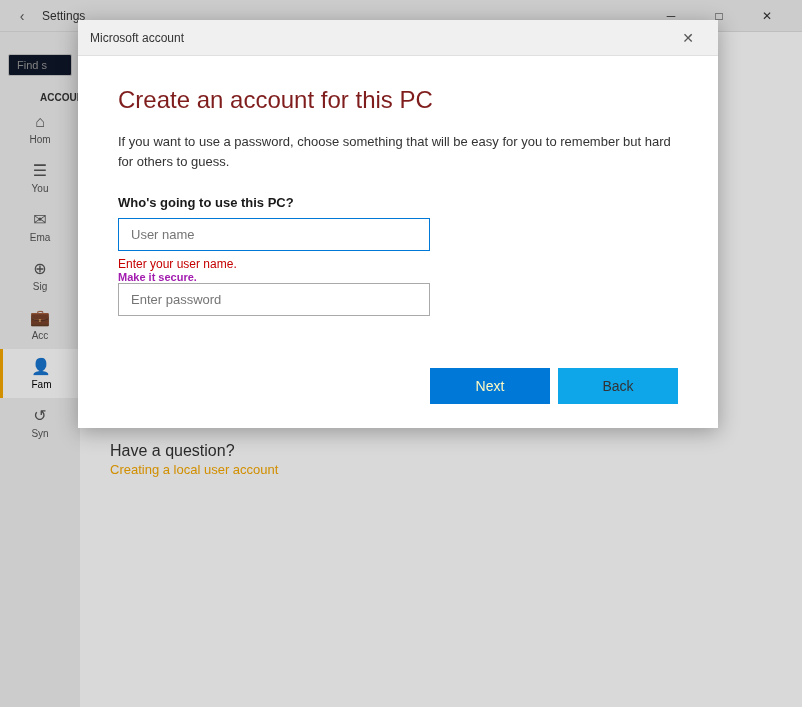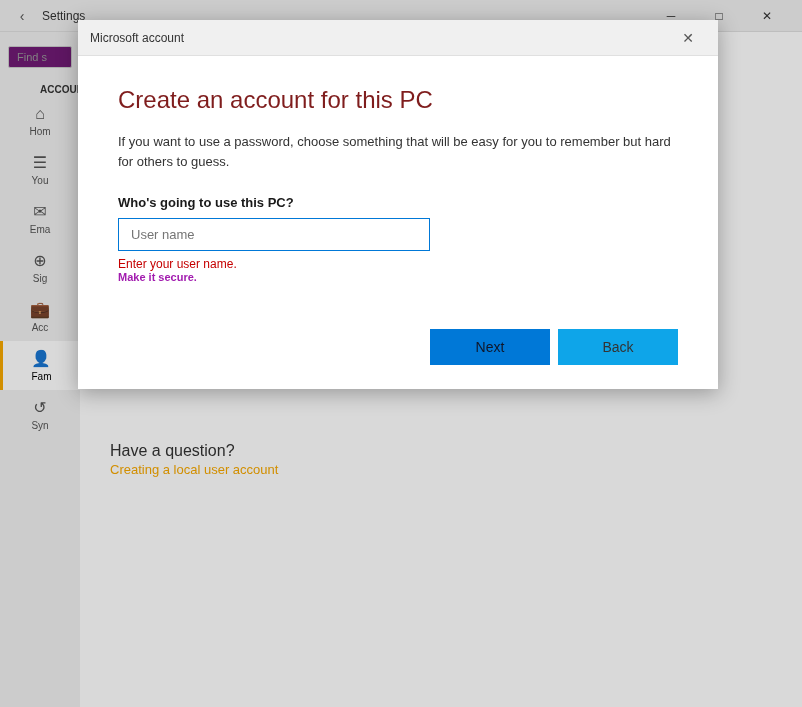"Find s" .sidebar-search { background: #701a75 -> #0f172a; margin: 4px 8px 12px -> 12px 8px 12px }
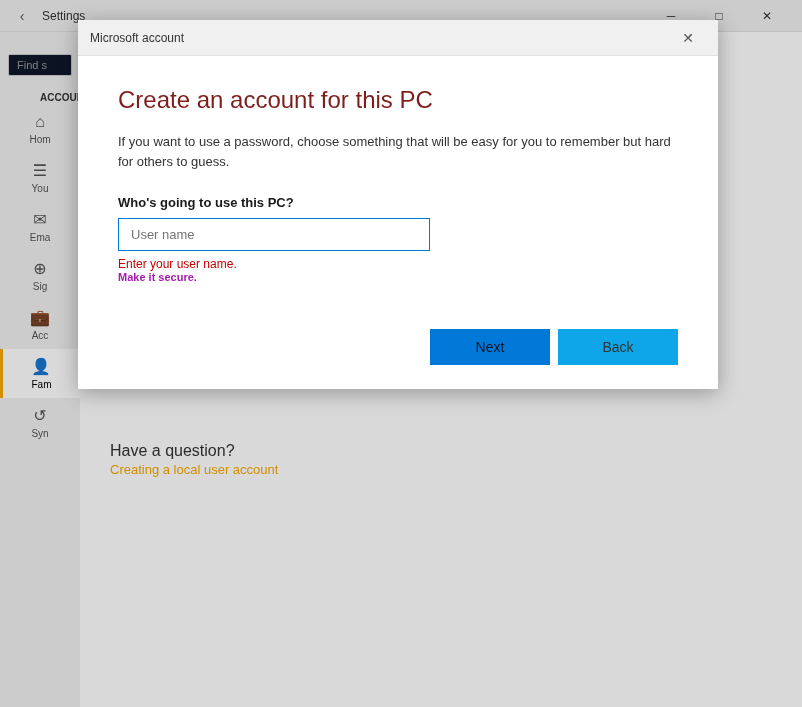"Enter password" input.form-input { html: none -> <input> }
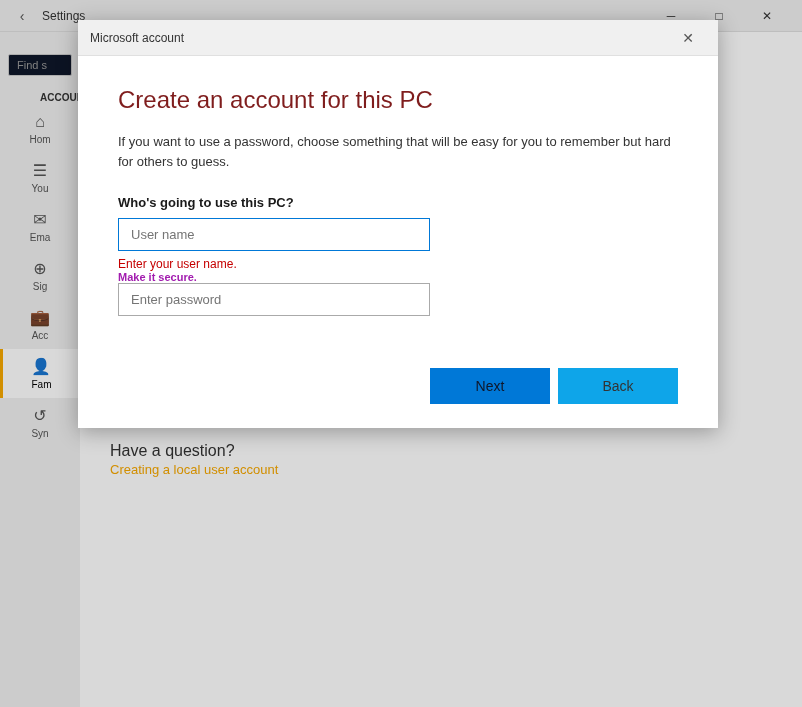"Next" .btn-next { color: #0f172a -> #fef9c3 }
